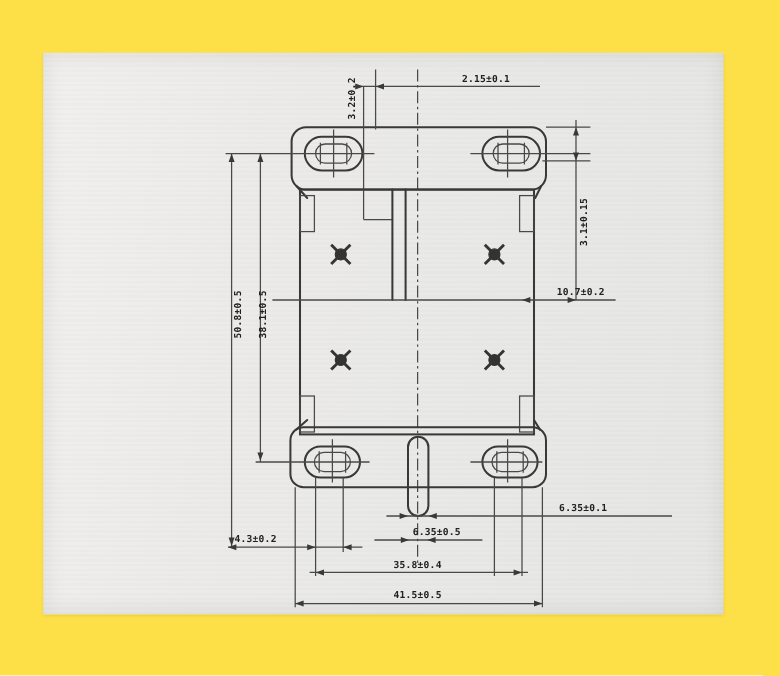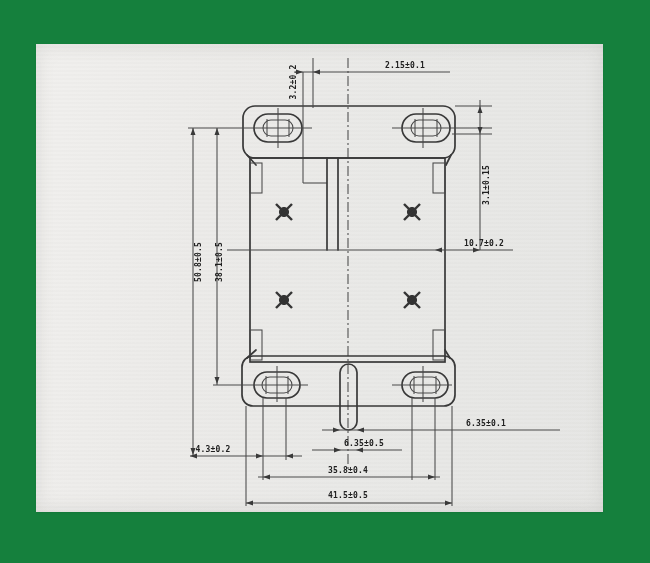"2.15±0.1" #stage { background: #15803d -> #fde047 }
